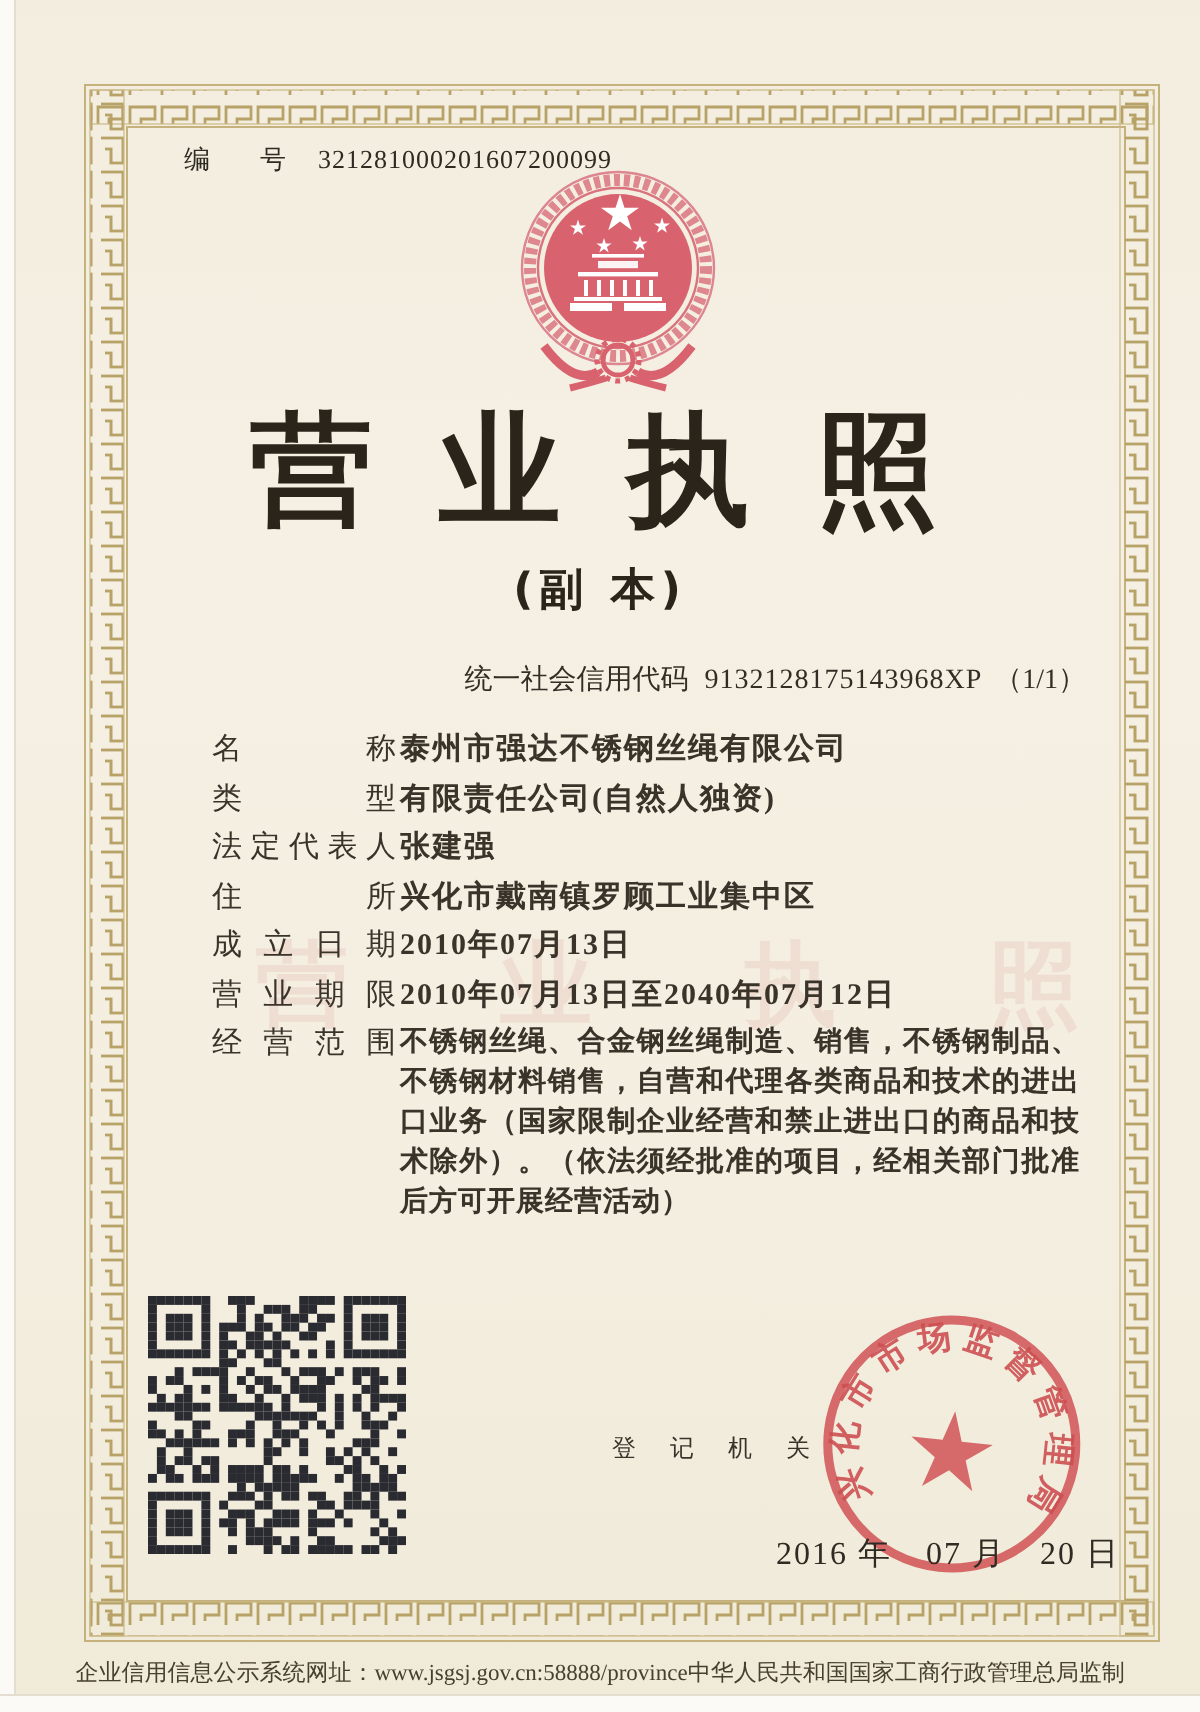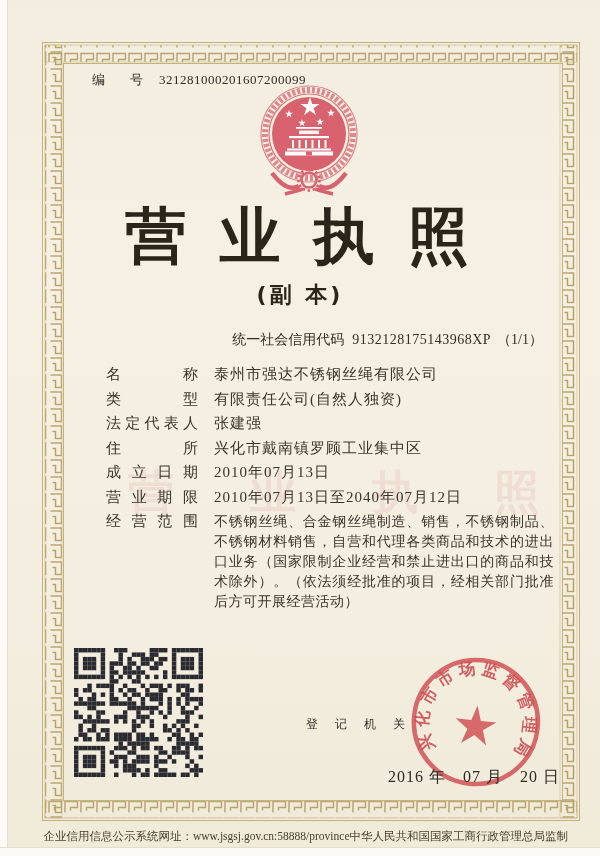"泰州市强达不锈钢丝绳有限公司" .fvalue { font-weight: none -> bold; margin-left: 16px -> 2px }
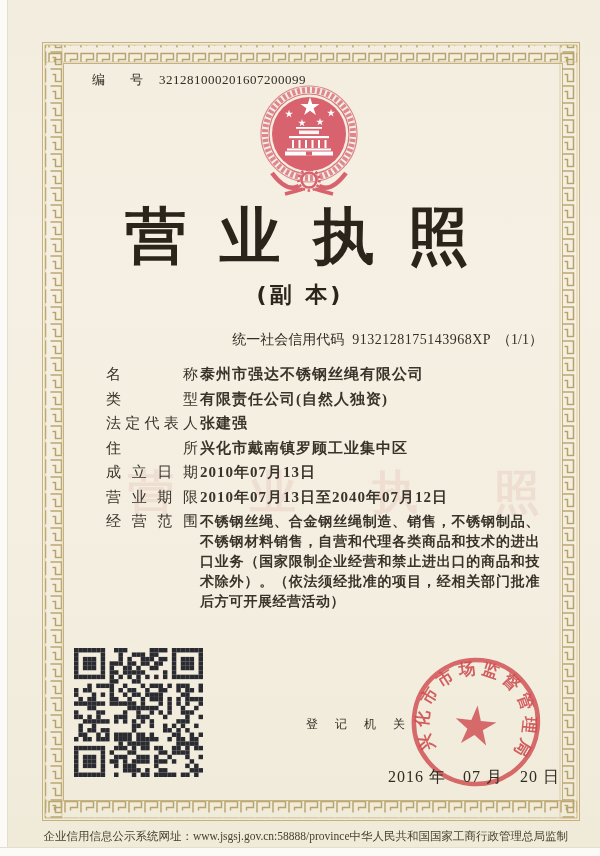"企业信用信息公示系统网址：www.jsgsj.gov.cn:58888/prov" .footer { justify-content: flex-end -> center }
